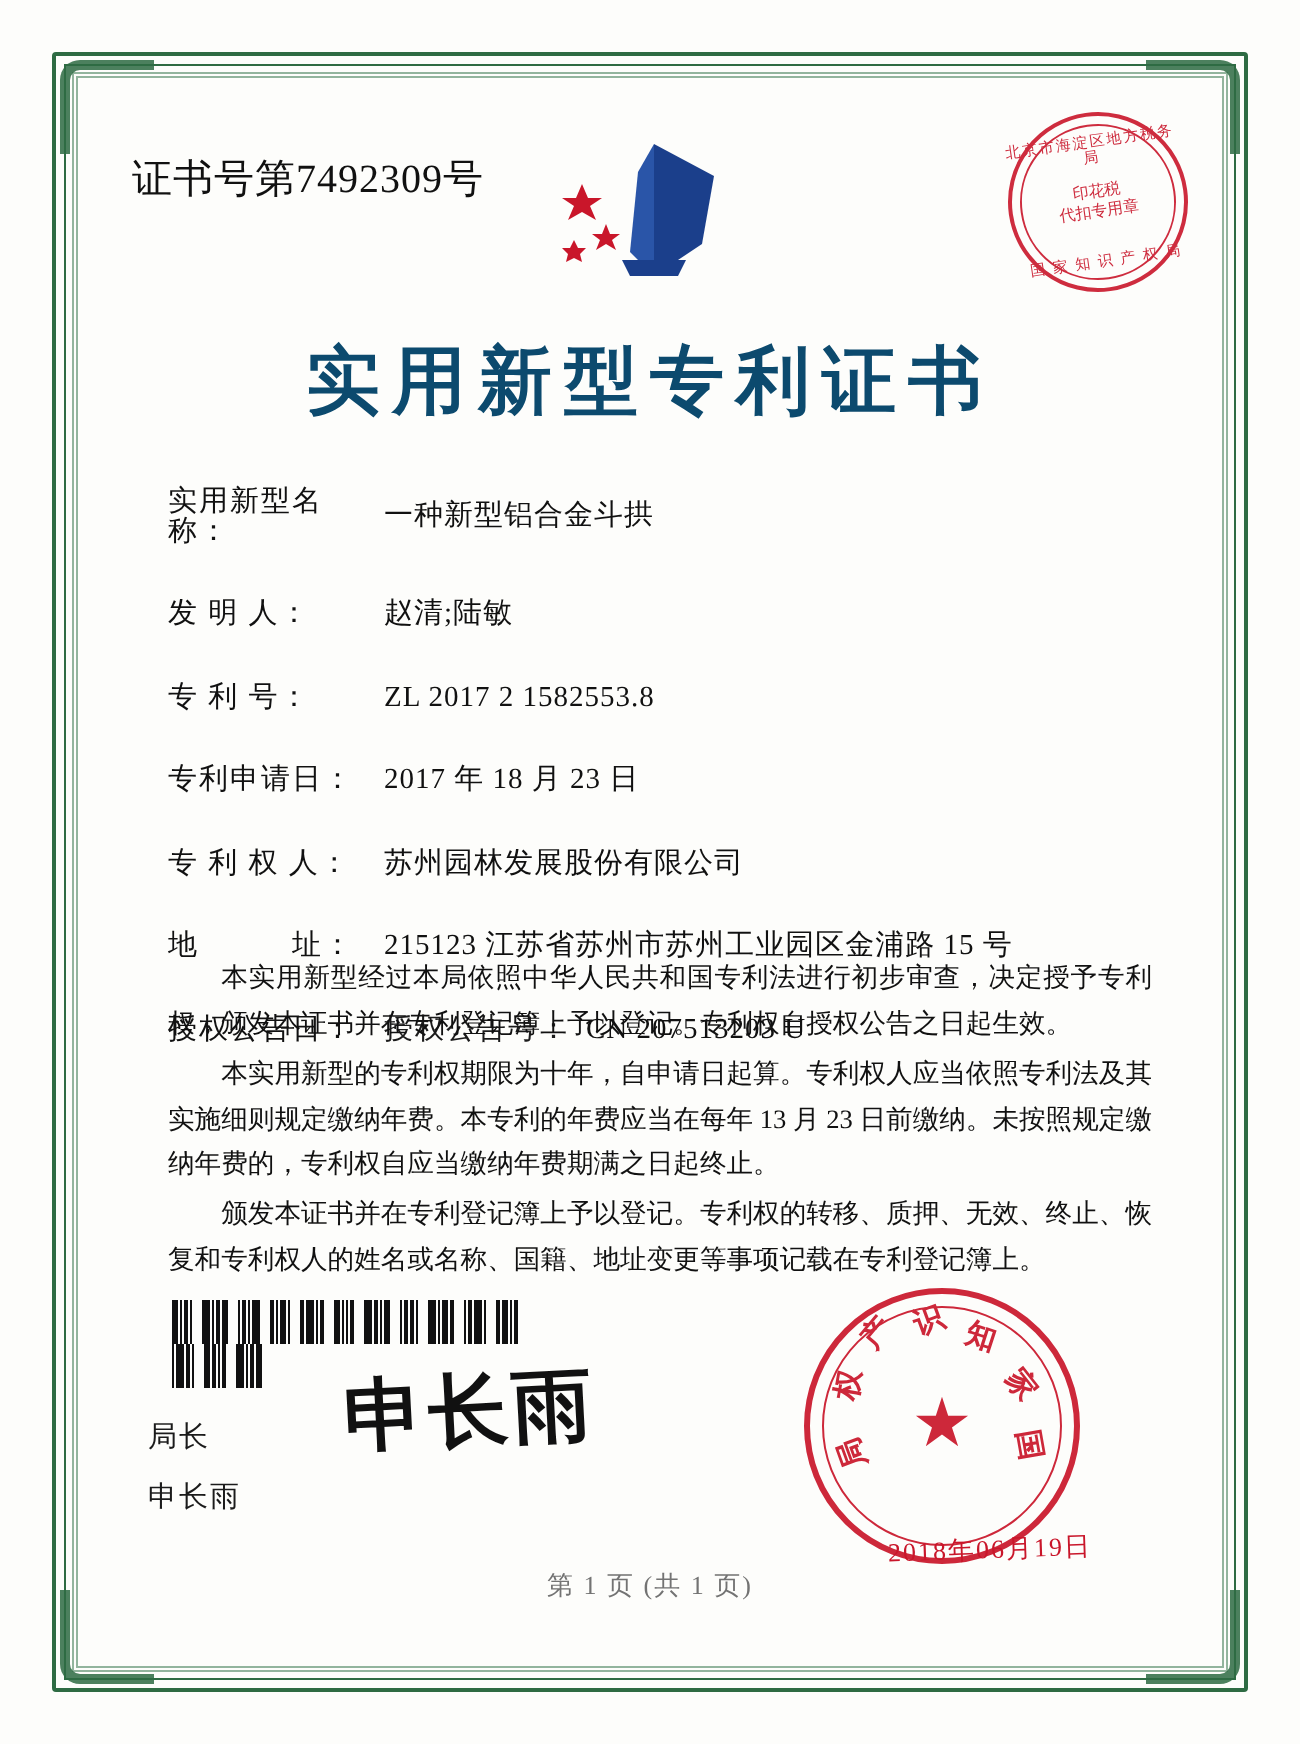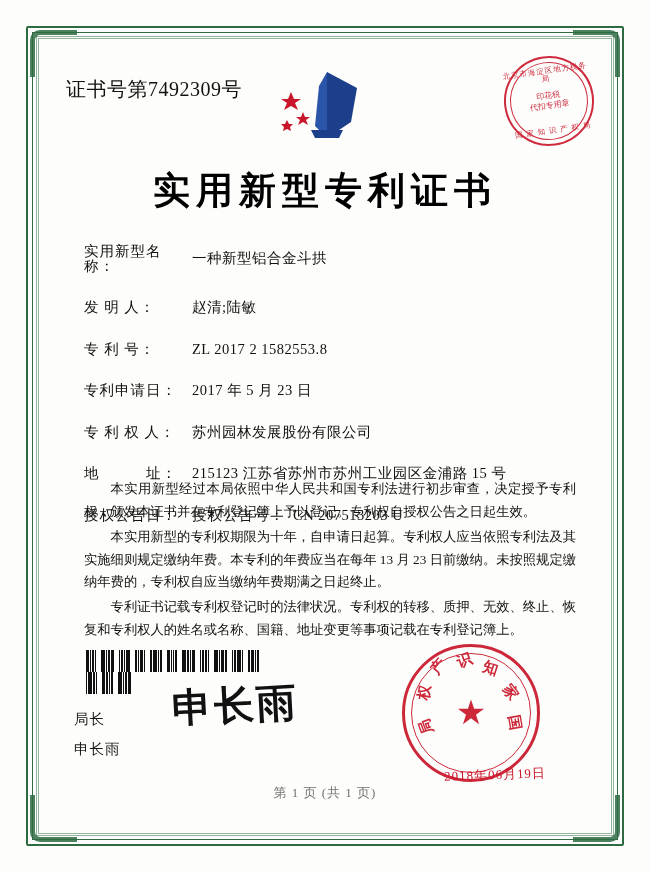"实用新型专利证书" .title { color: #000000 -> #0c4a6e }
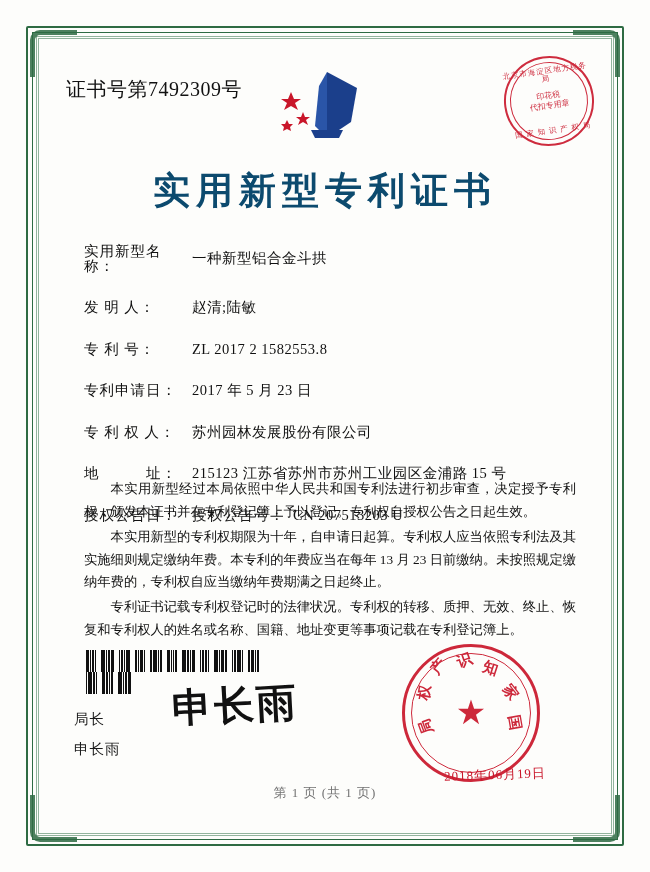"2017 年 5 月 23" span.fvalue { text: 5 -> 18 }
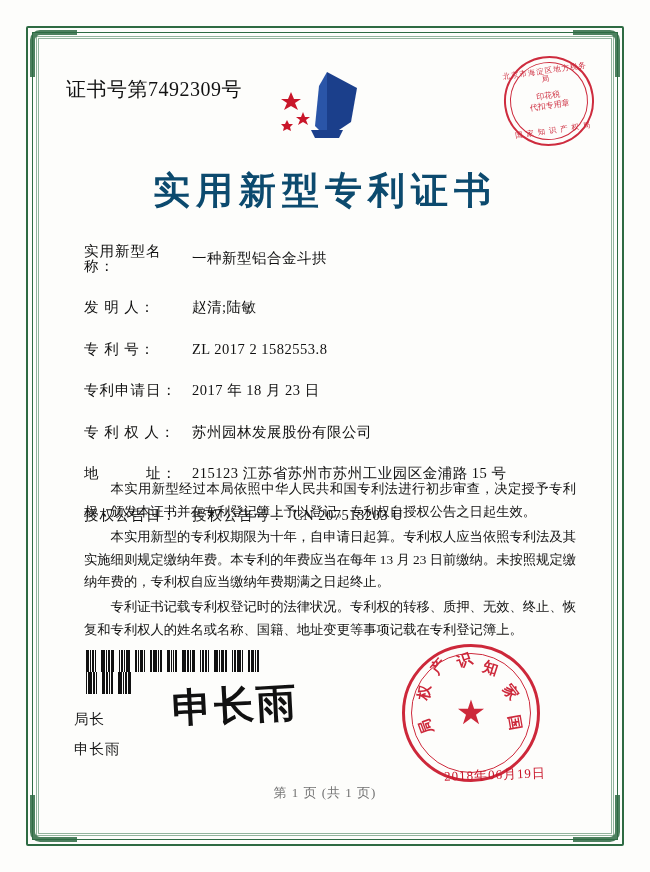"专利证书记载专利权登记时的法律状况。专利权的转移、质押、无效、终止、恢复和专利权" p { text: 专利证书记载专利权登记时的法律状况 -> 颁发本证书并在专利登记簿上予以登记 }
